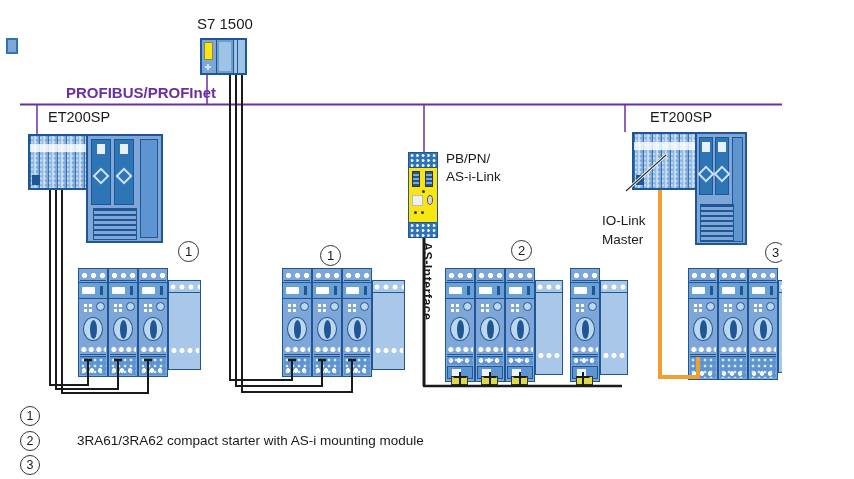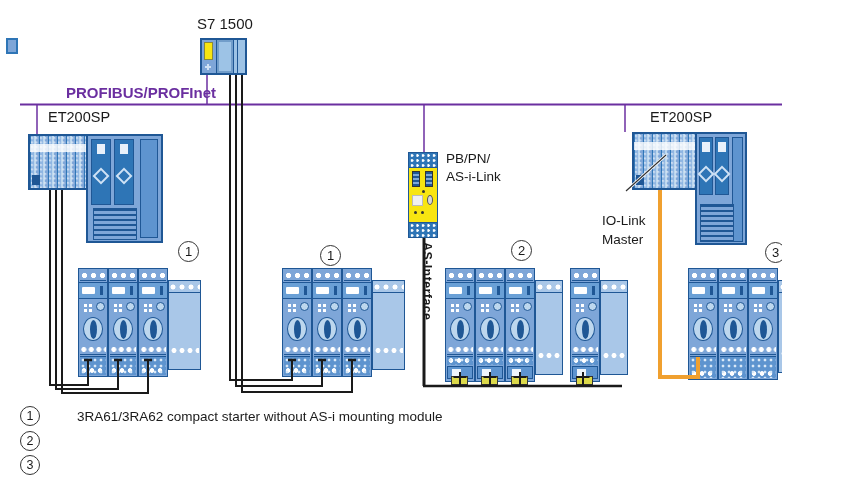"3RA61/3RA62 compact starter without AS-i" span.legend-text { html: <span>3RA61/3RA62 compact starter without AS-i mounting module</span> -> none }
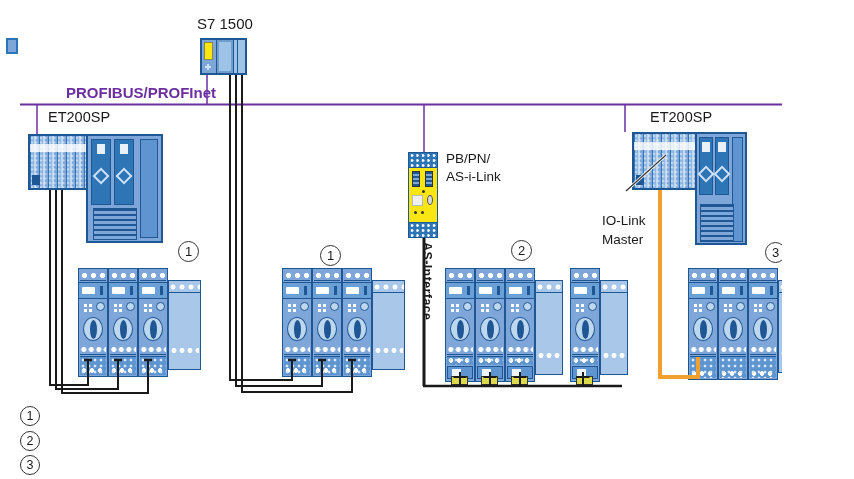"3RA61/3RA62 compact starter with AS-i" span.legend-text { html: none -> <span>3RA61/3RA62 compact starter with AS-i mounting module</span> }
